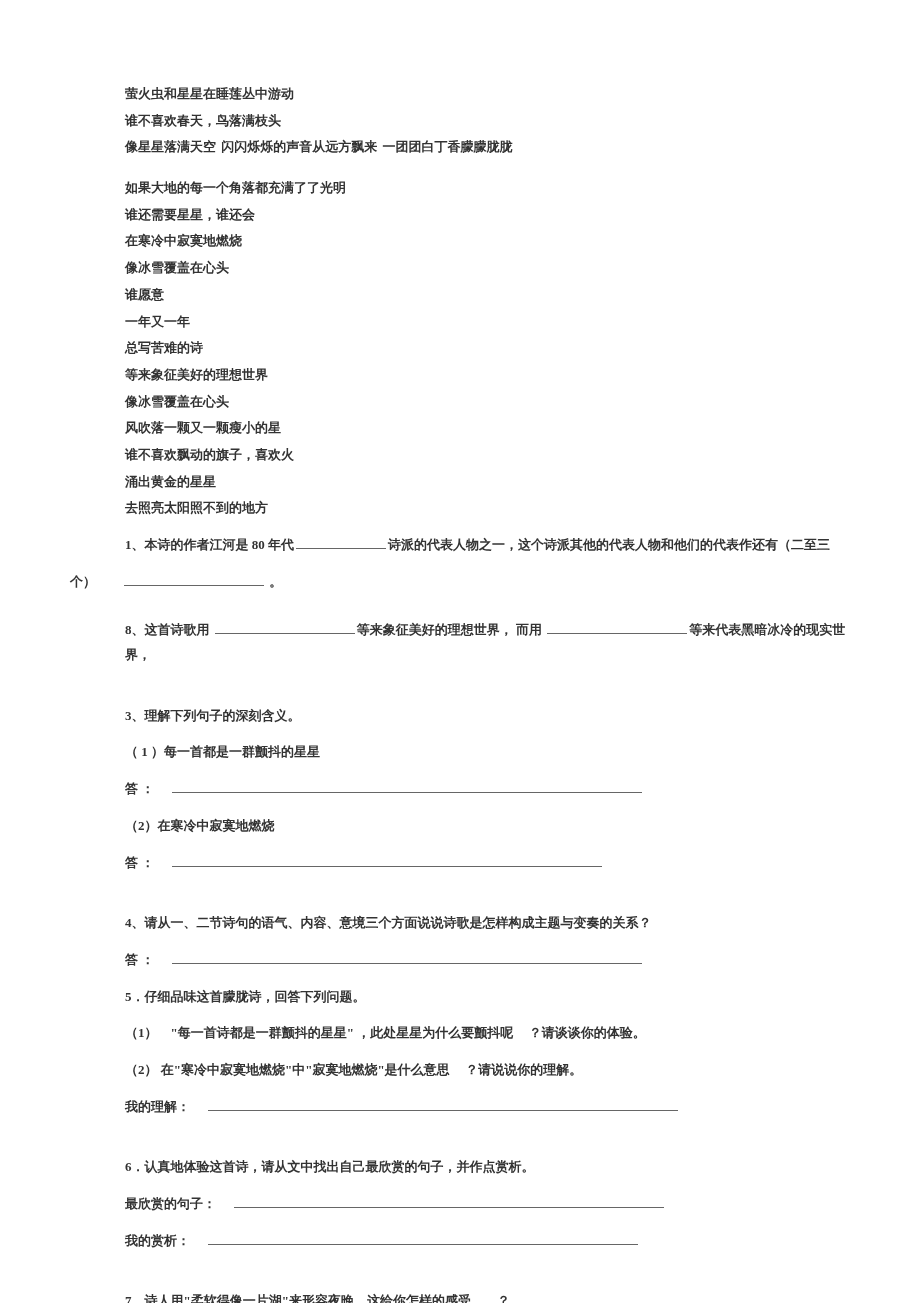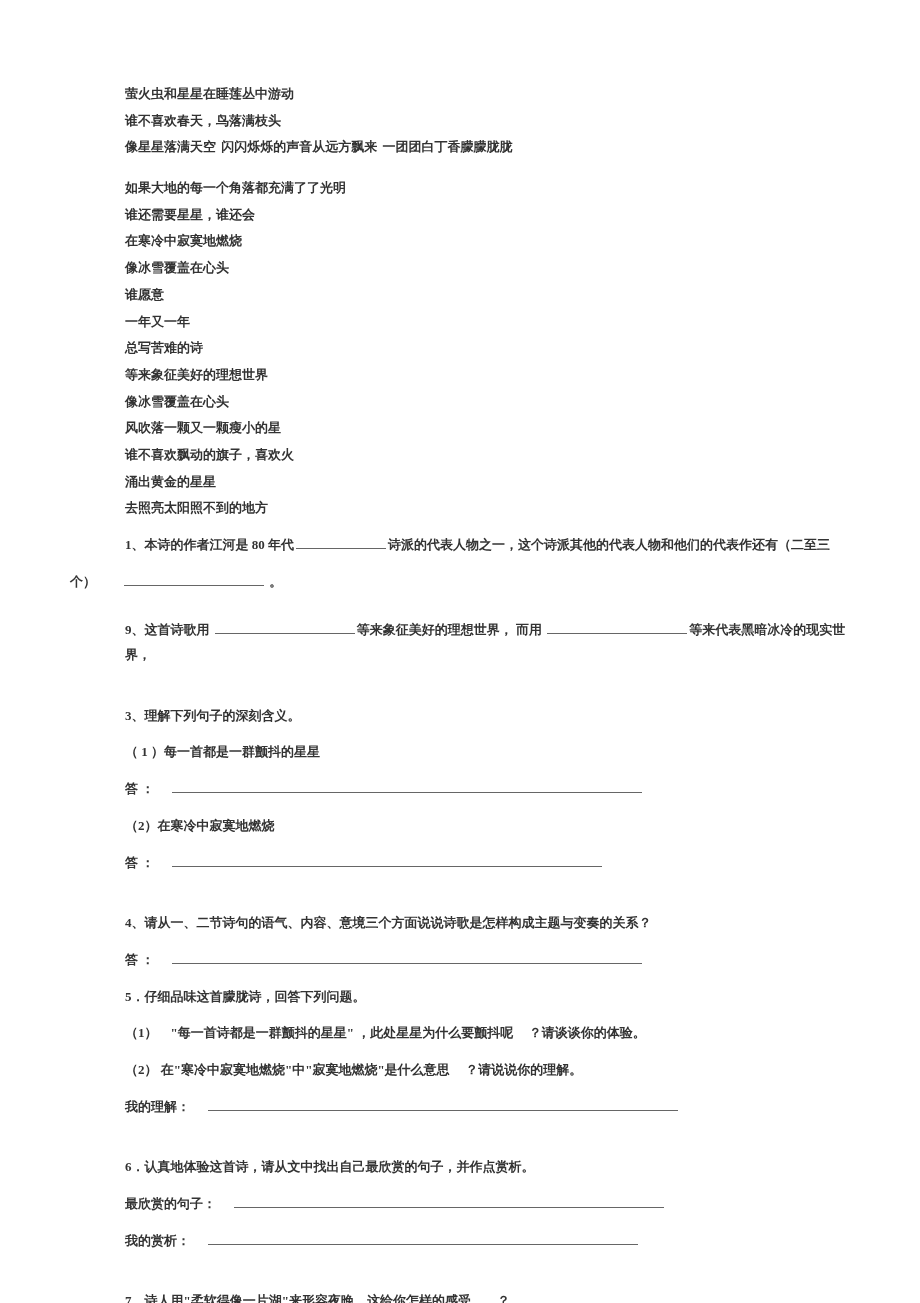"9、这首诗歌用" span { text: 9 -> 8 }
